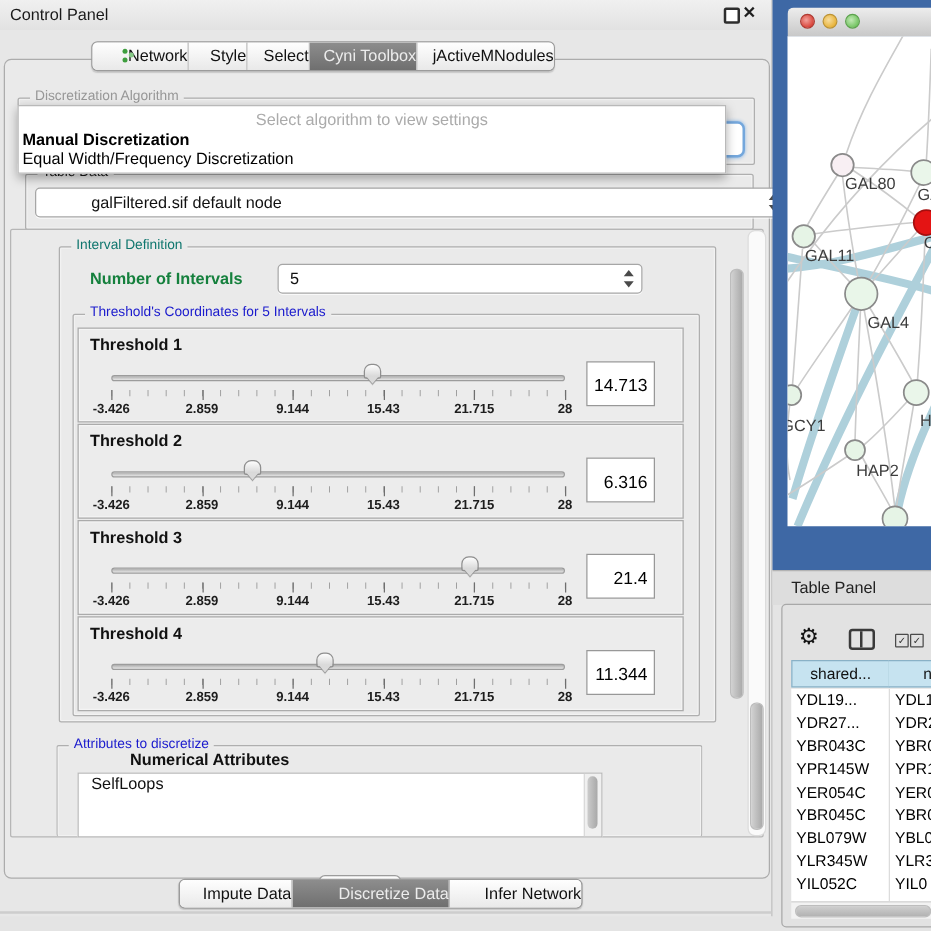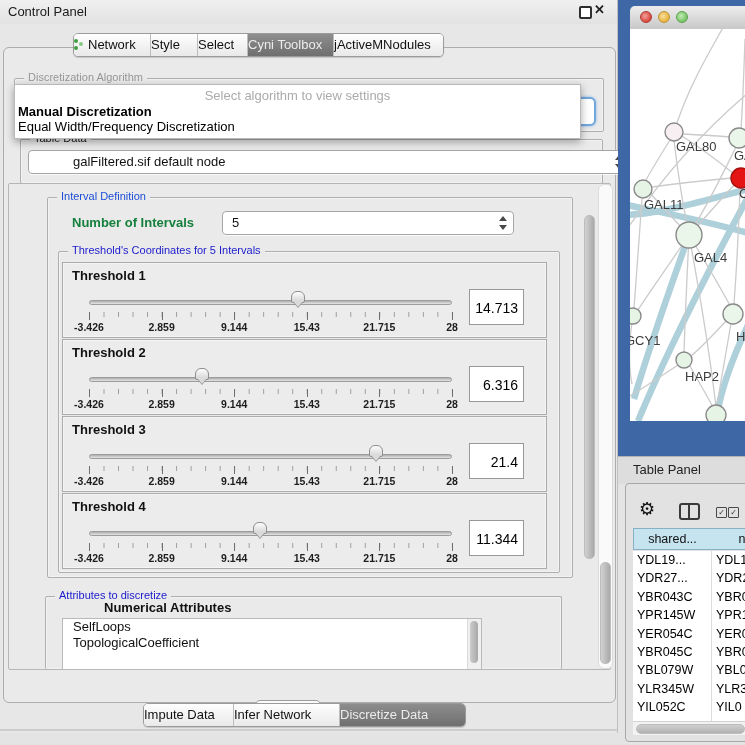"Network" .seg { text-align: left -> right }
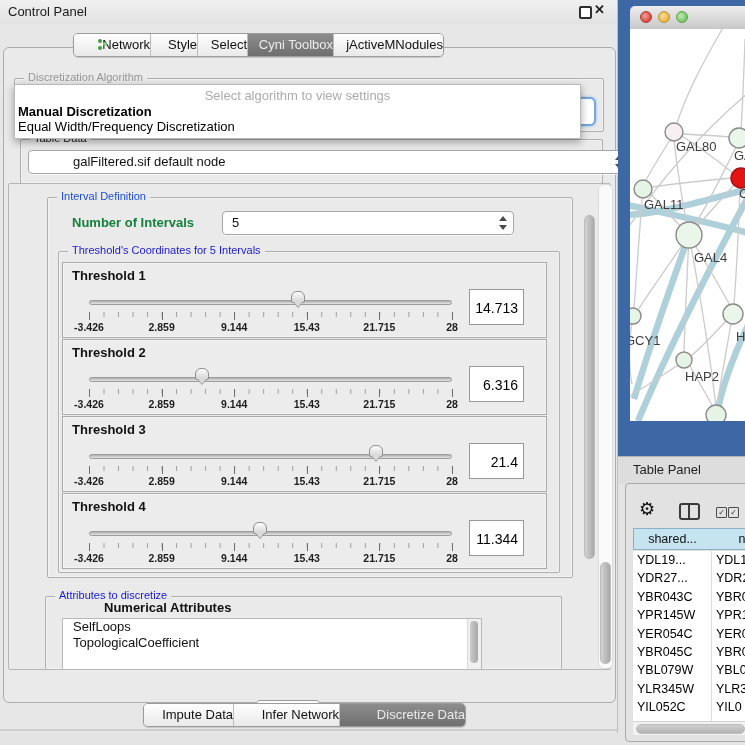"Interval Definition" span.legend { color: #1d4ed8 -> #0f766e }
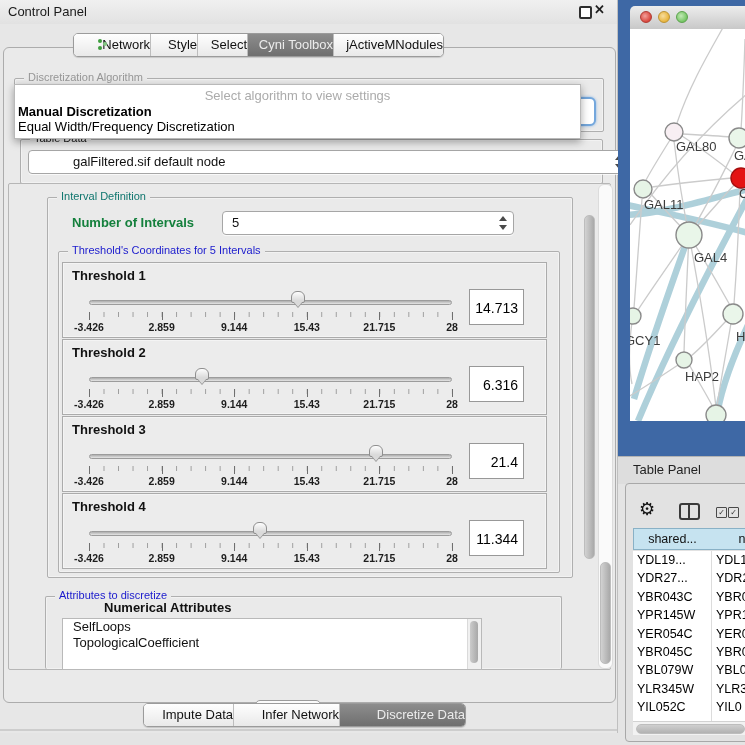"TopologicalCoefficient" div.attr-item { html: <div>TopologicalCoefficient</div> -> none }
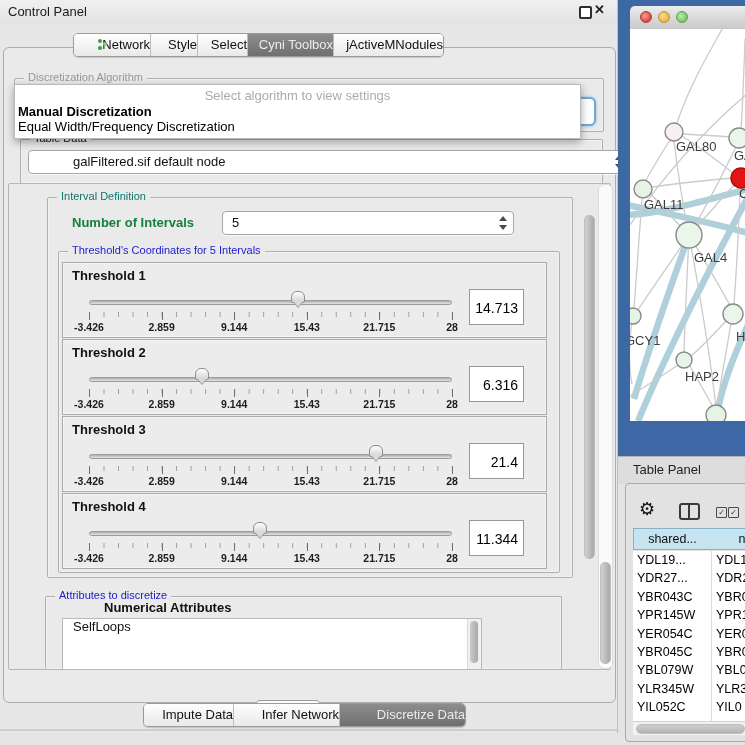"Infer Network" div.seg { order: before "Discretize Data" -> after "Discretize Data" }
